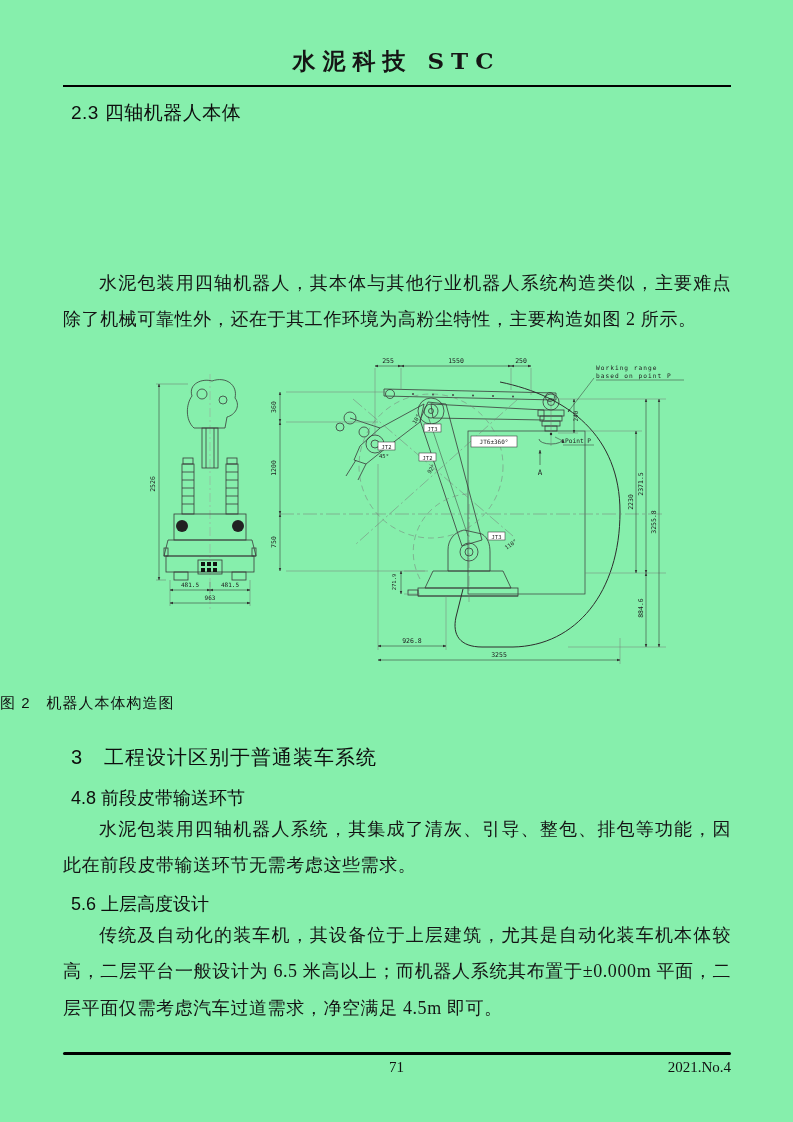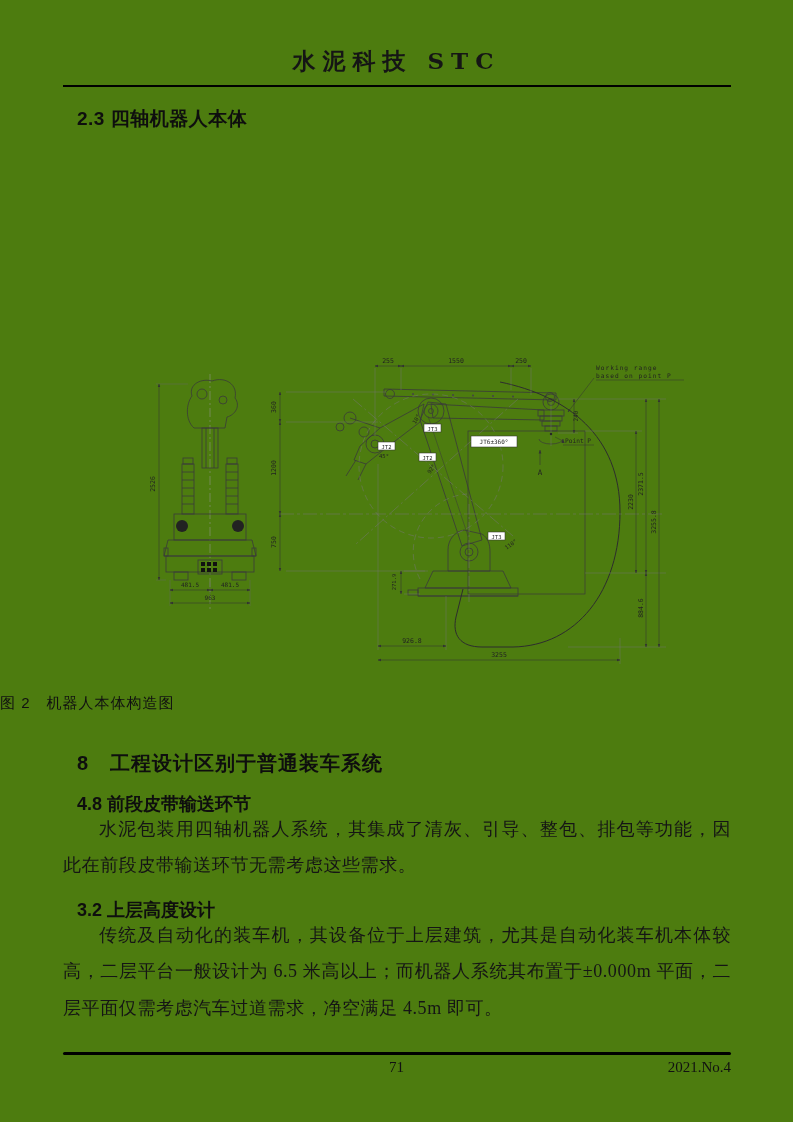"水泥科技 STC" .page { background: #4d7c0f -> #86efac }
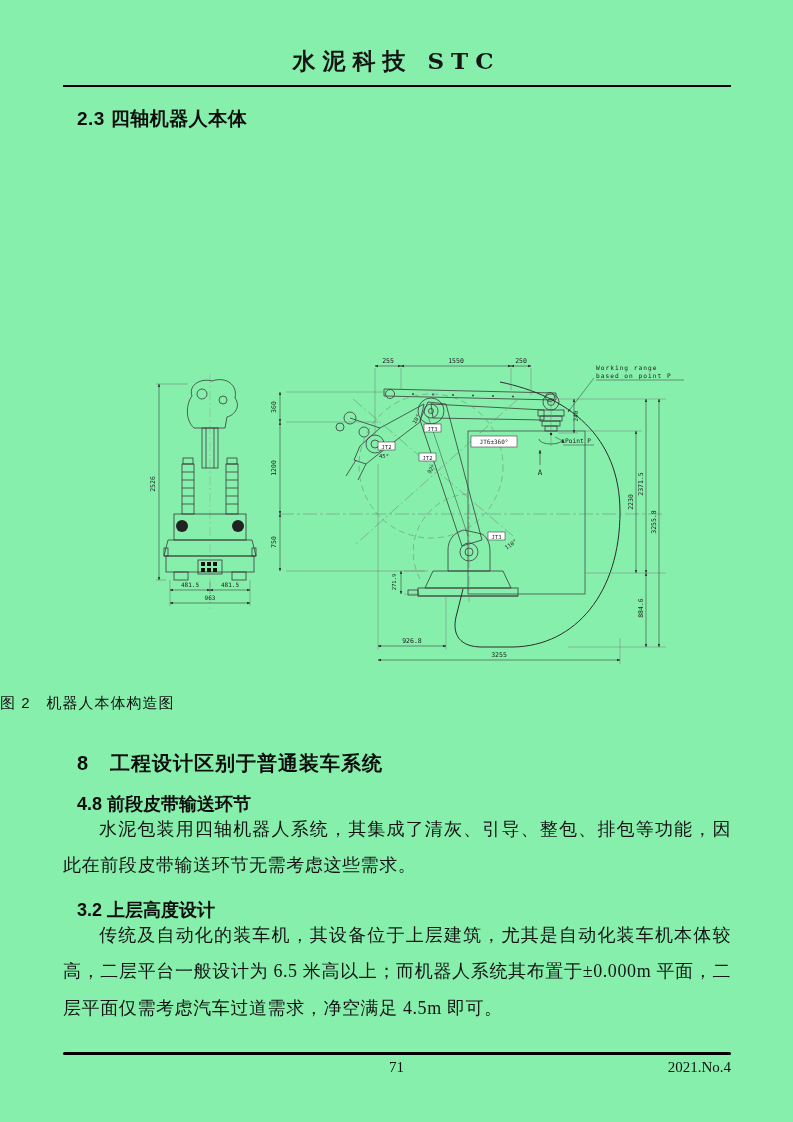"2.3 四轴机器人本体" .h-sec { font-weight: bold -> normal; margin: 14px -> 8px }
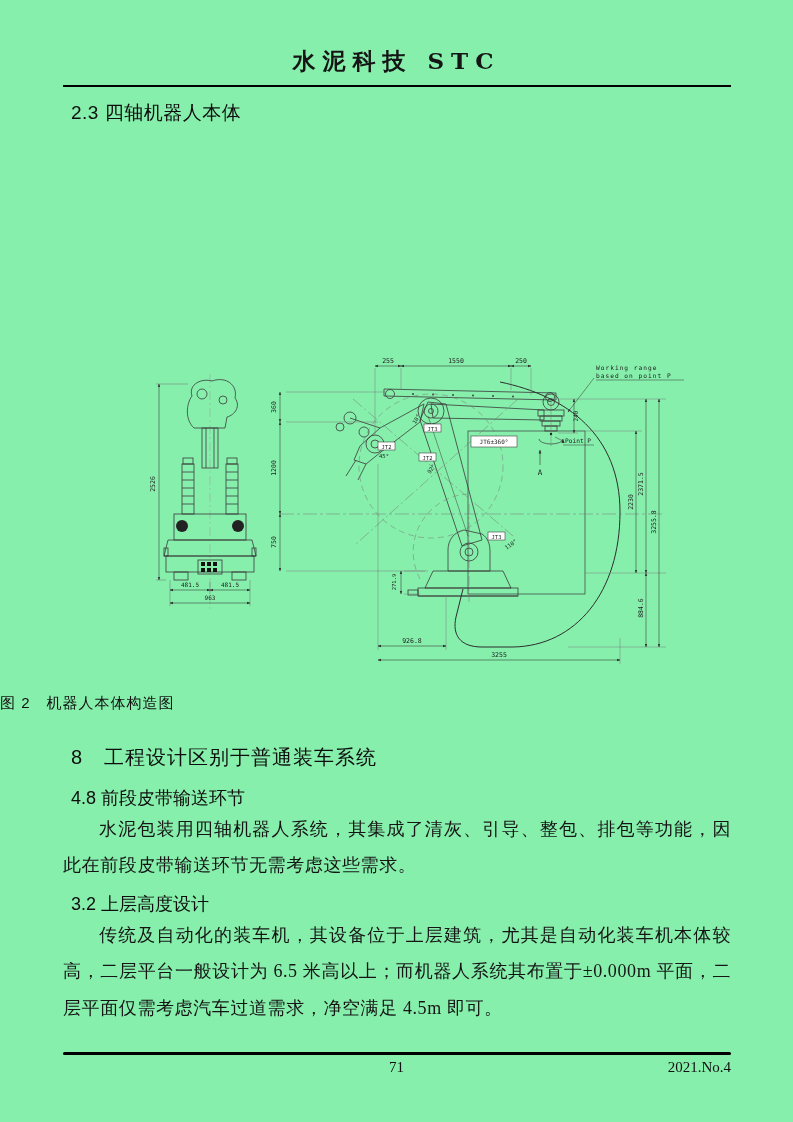"水泥包装用四轴机器人，其本体与其他行业机器人系统构造类似，主要难点除了机械可靠性" p.para { html: none -> <p>水泥包装用四轴机器人，其本体与其他行业机器人系统构造类似，主要难点除了机械可靠性外，还在于其工作环境为高粉尘特性，主要构造如图 2 所示。</p> }
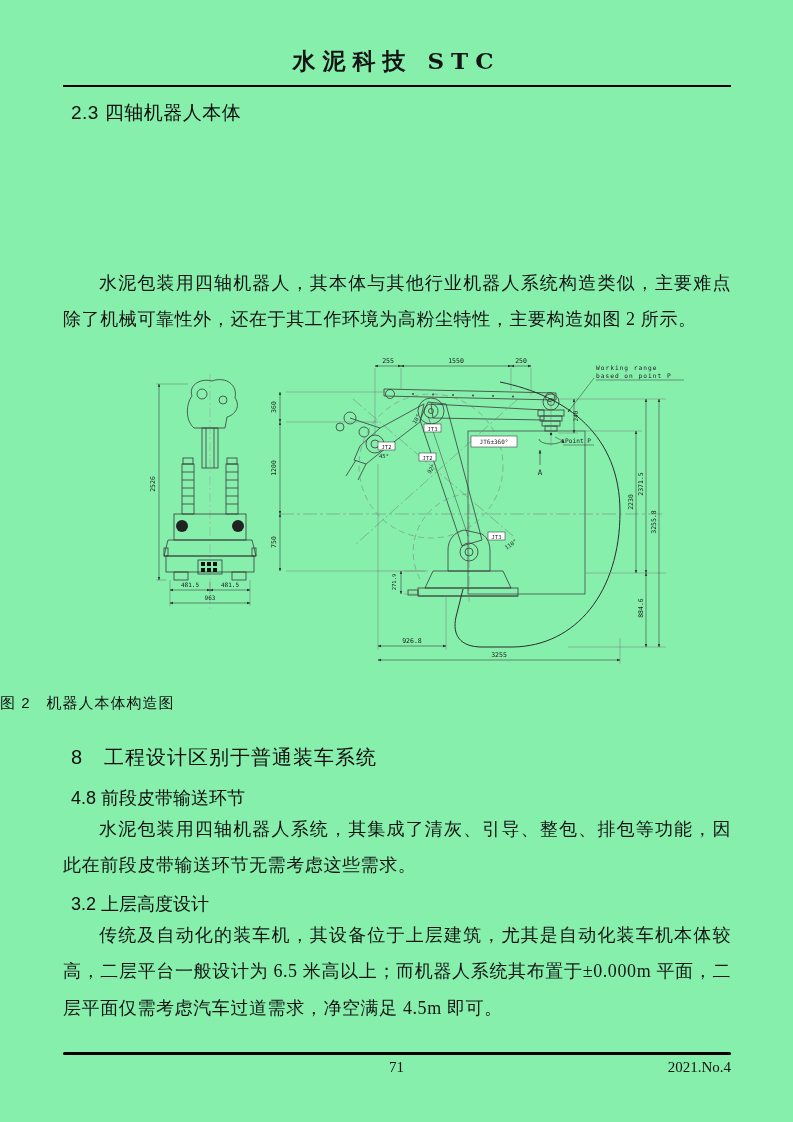"8 工程设计区别于普通装车系统" h2.h-sec { text: 8 -> 3 }
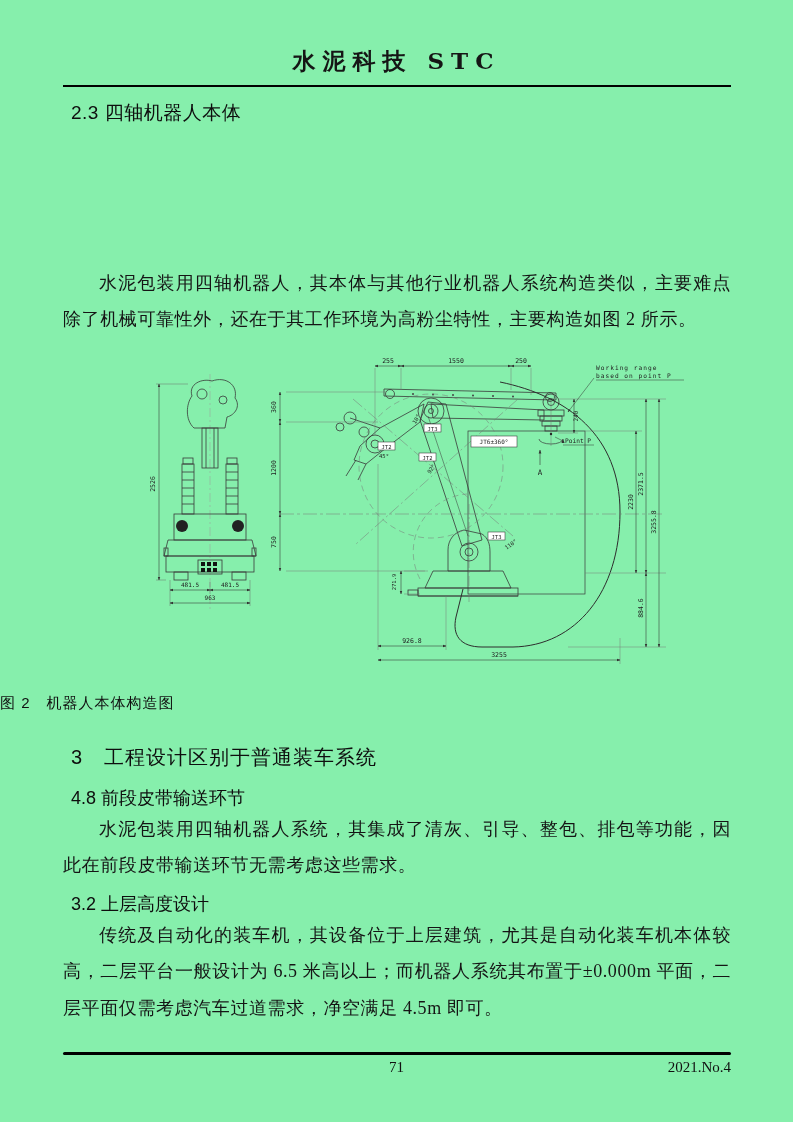"3.2 上层高度设计" h3.h-sec { text: 3.2 -> 5.6 }
